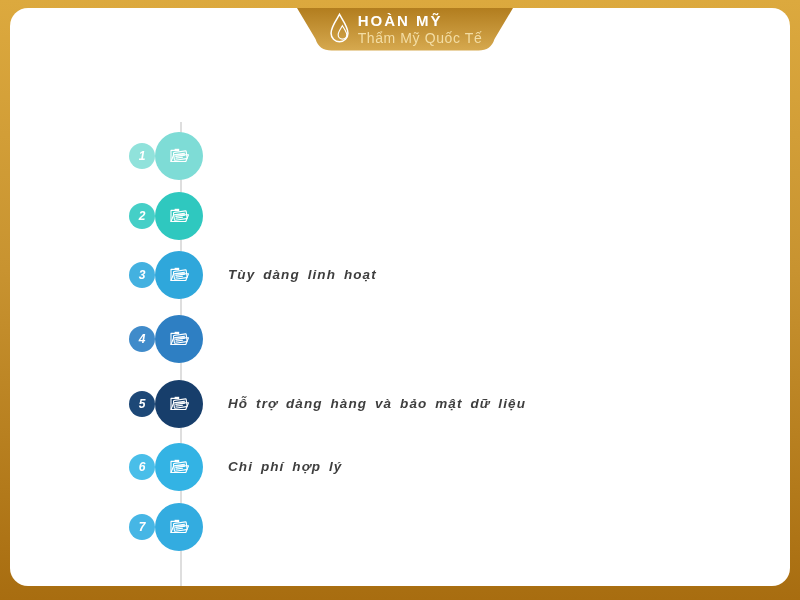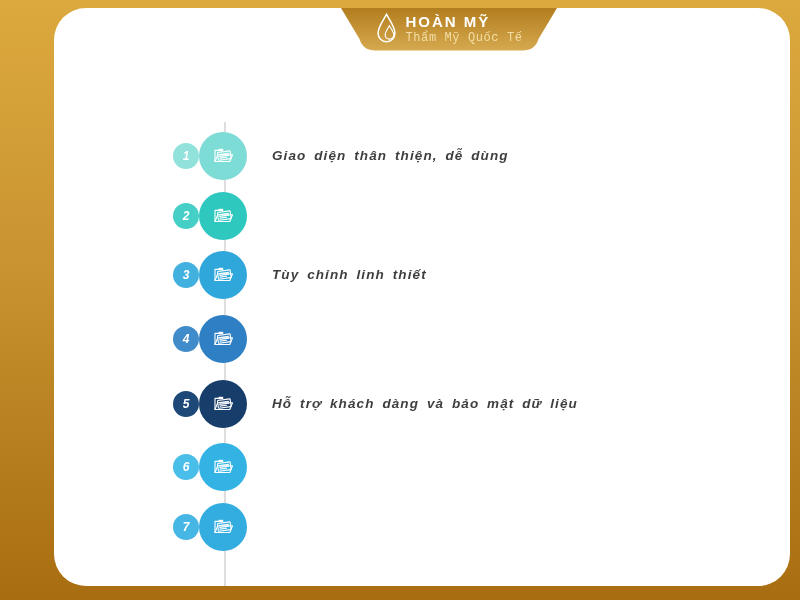"HOÀN MỸ" .panel { border-radius: 32px -> 18px; margin-left: 44px -> none }
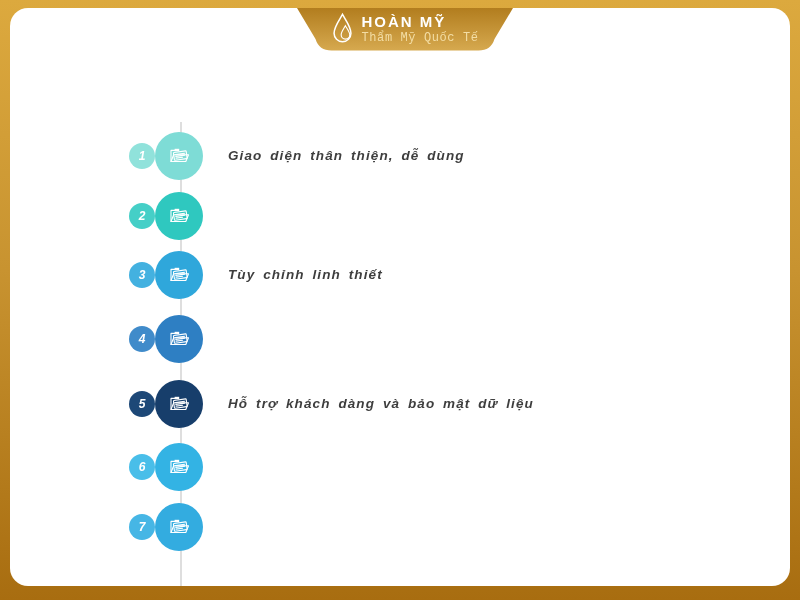"Thẩm Mỹ Quốc Tế" .brand-tagline { font-family: Liberation Mono, monospace -> none; font-size: 12px -> 14px }
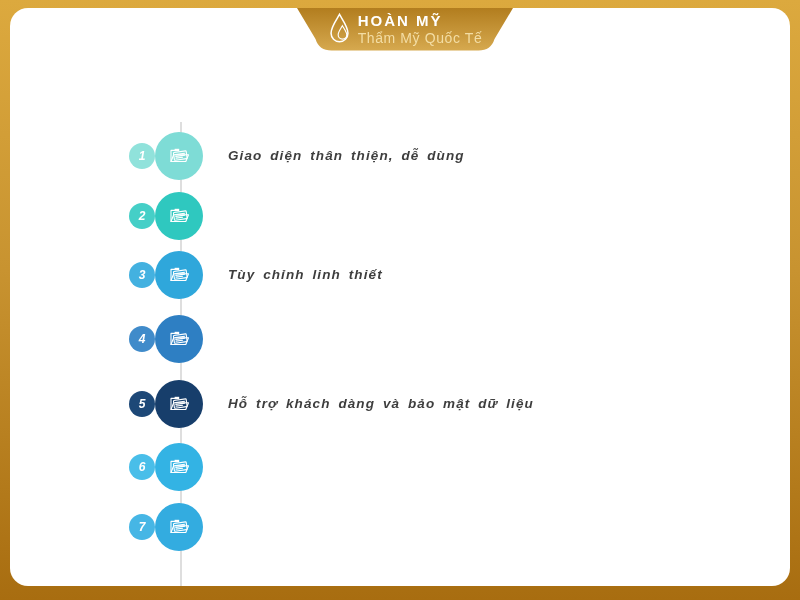"Giao diện thân thiện, dễ" div.feature-label { html: <div>Giao diện thân thiện, dễ dùng</div> -> none }
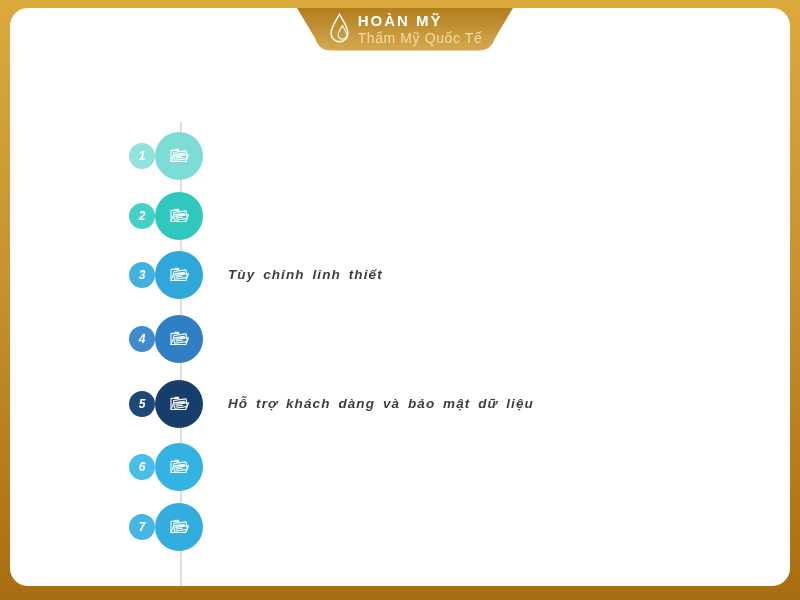"Tùy chỉnh linh thiết" div.feature-label { text: chỉnh linh thiết -> dàng linh hoạt }
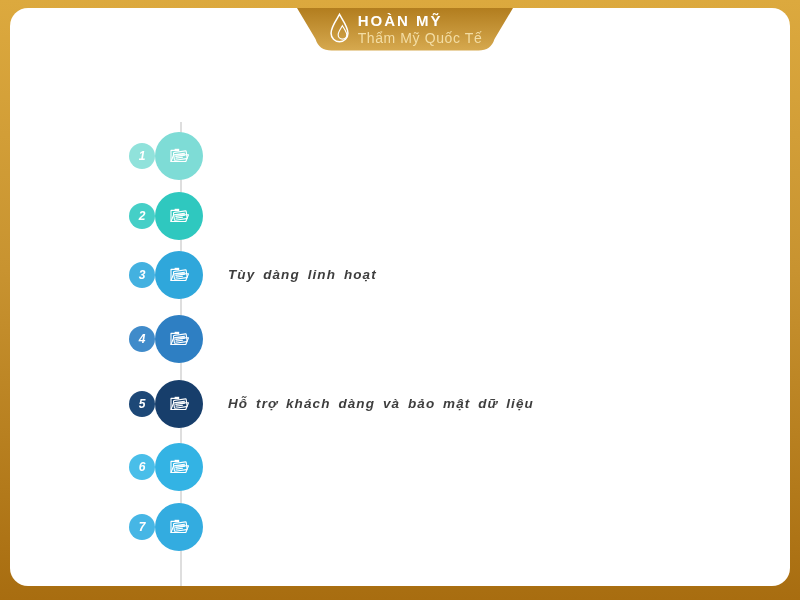"Hỗ trợ khách dàng và" div.feature-label { text: khách dàng -> dàng hàng }
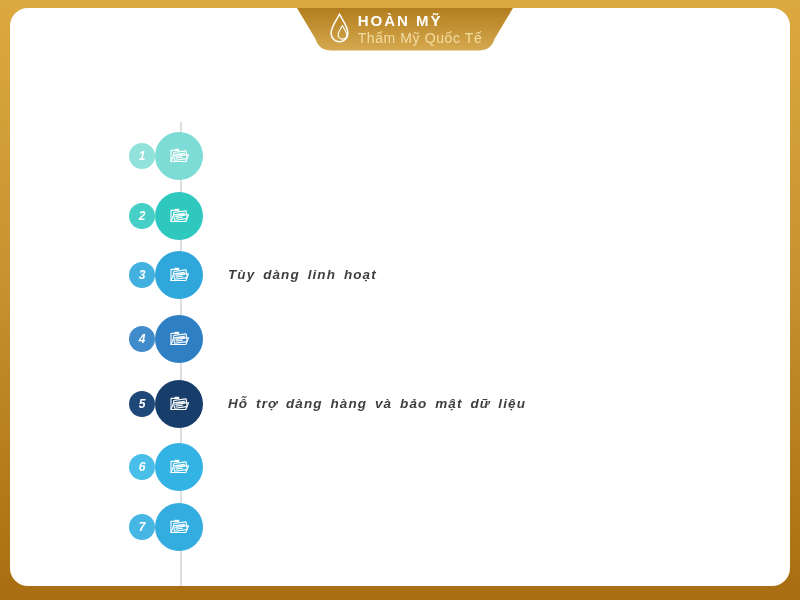"Chi phí hợp lý" div.feature-label { html: none -> <div>Chi phí hợp lý</div> }
